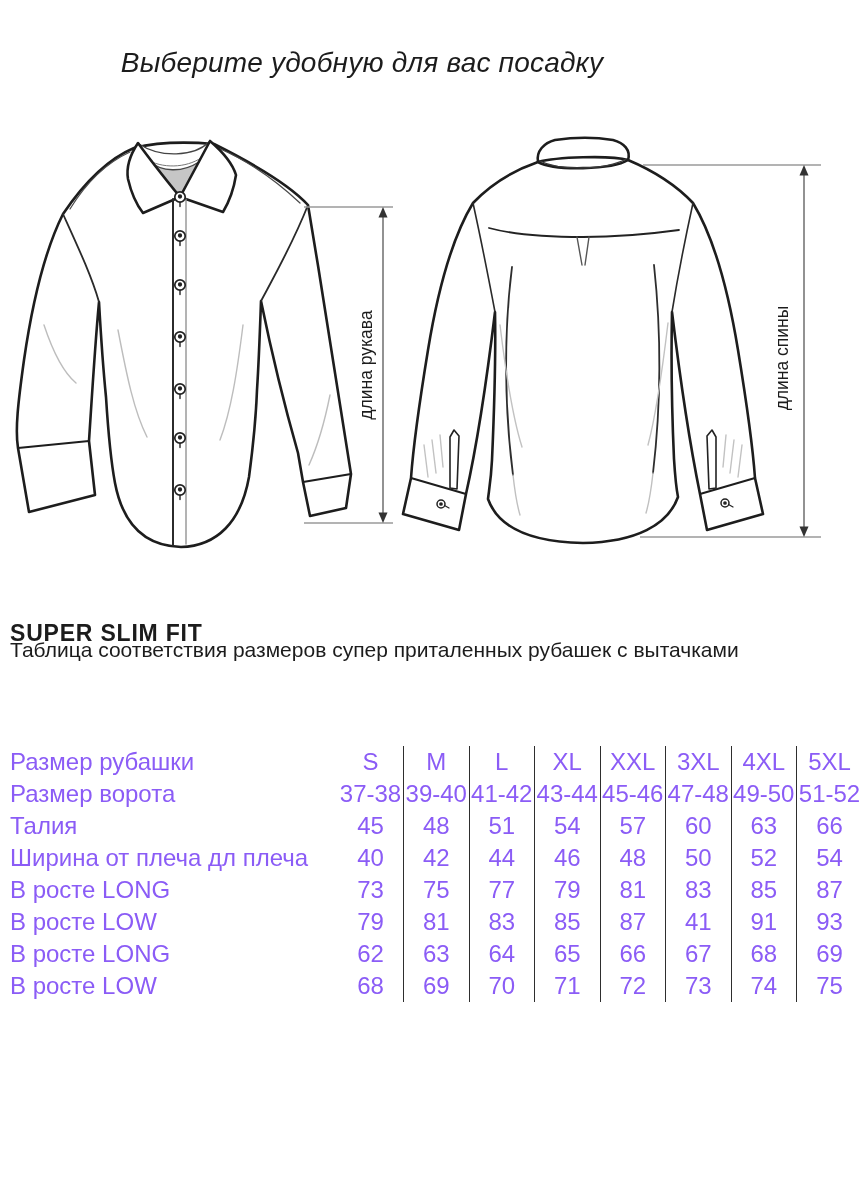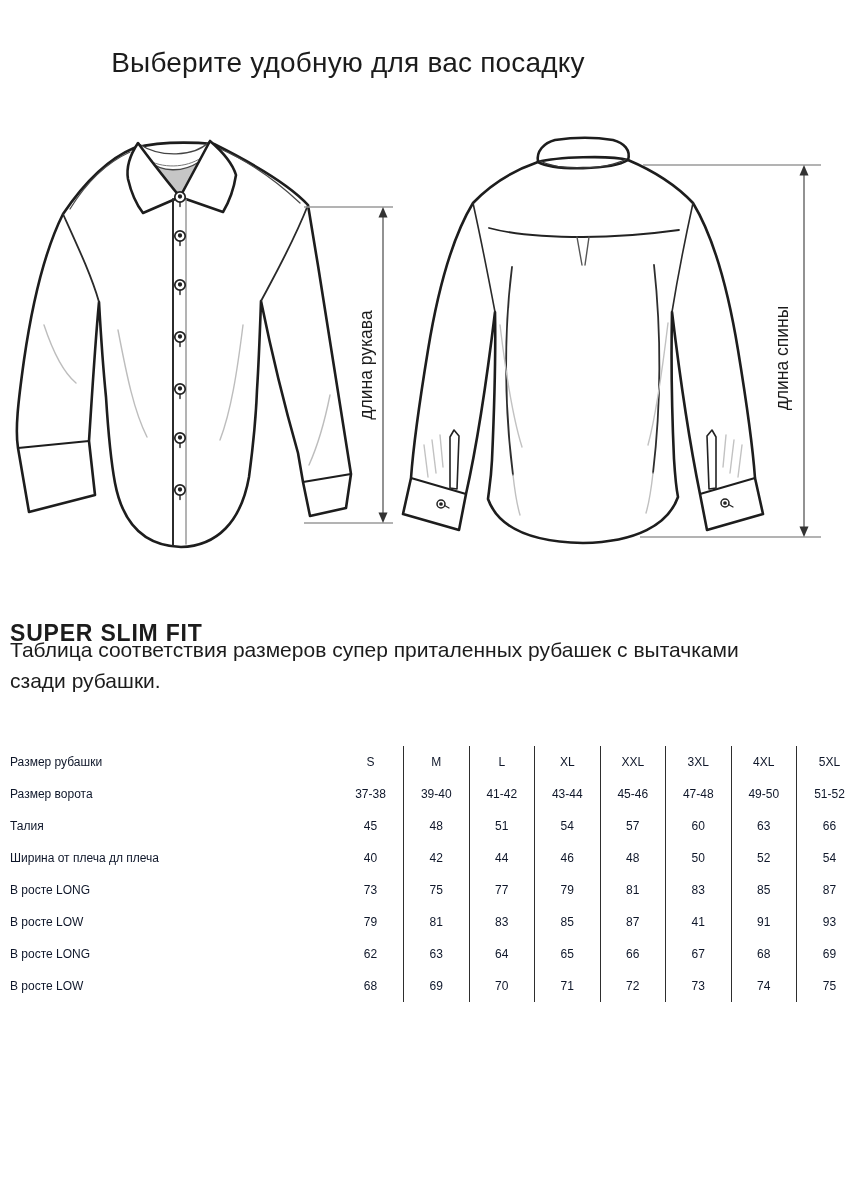"Выберите удобную для вас посадку" .title { font-style: none -> italic; left: 2px -> 16px }
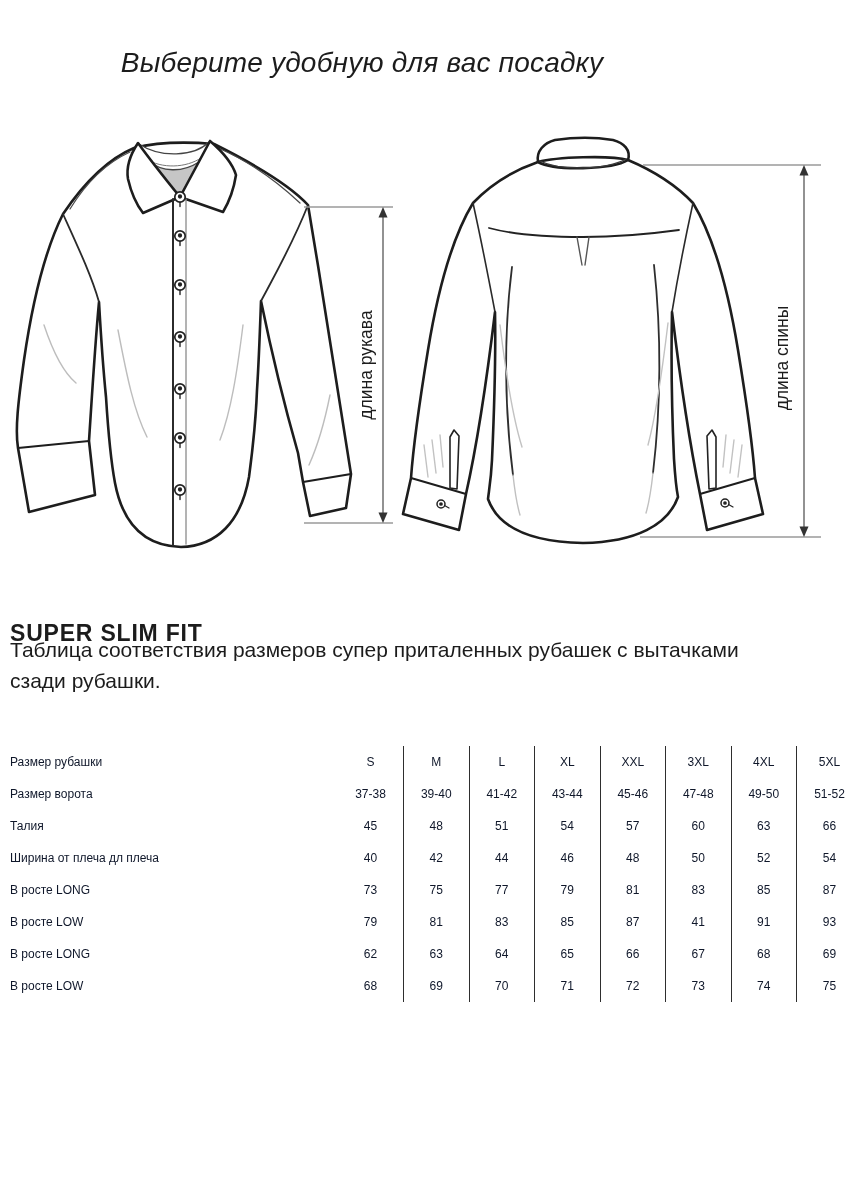"сзади рубашки." span { html: <span>сзади рубашки.</span> -> none }
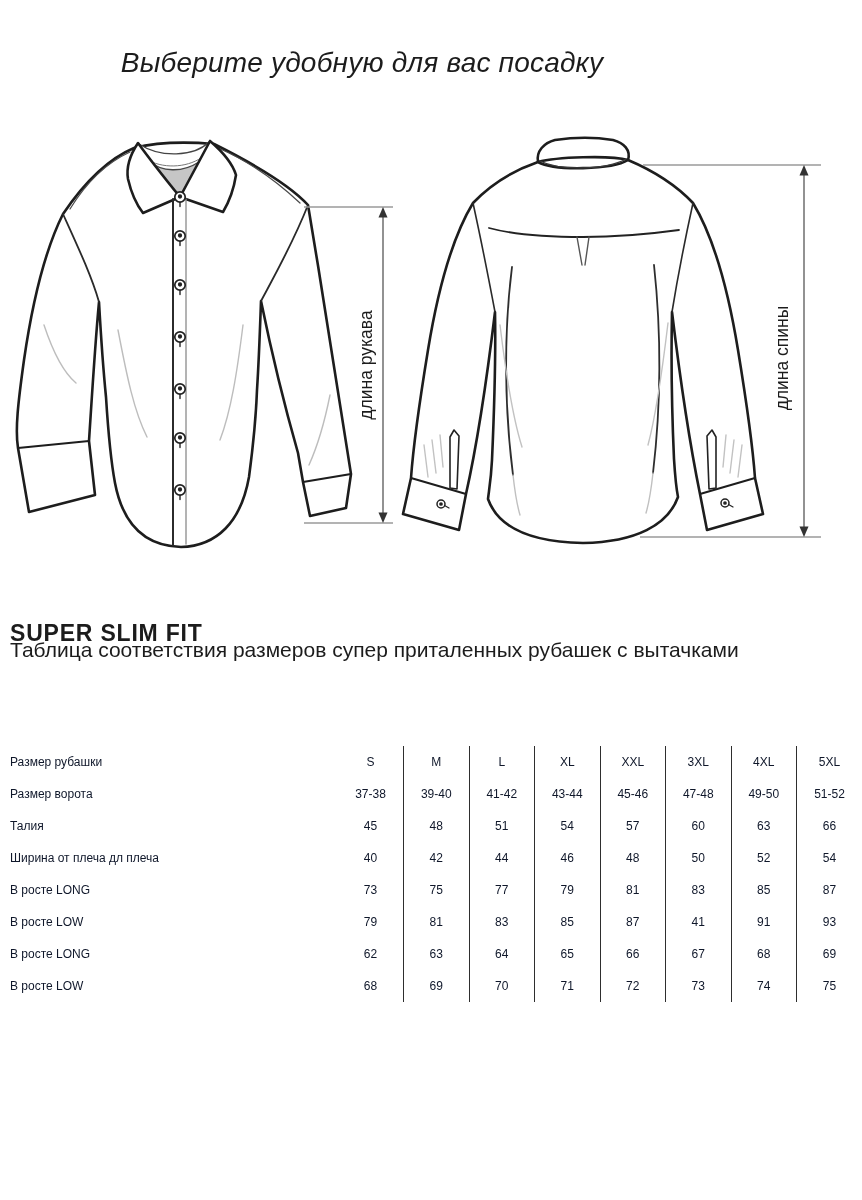"Размер рубашки" table.sizes { color: #0f172a -> #8b5cf6; font-size: 12px -> 24px }
